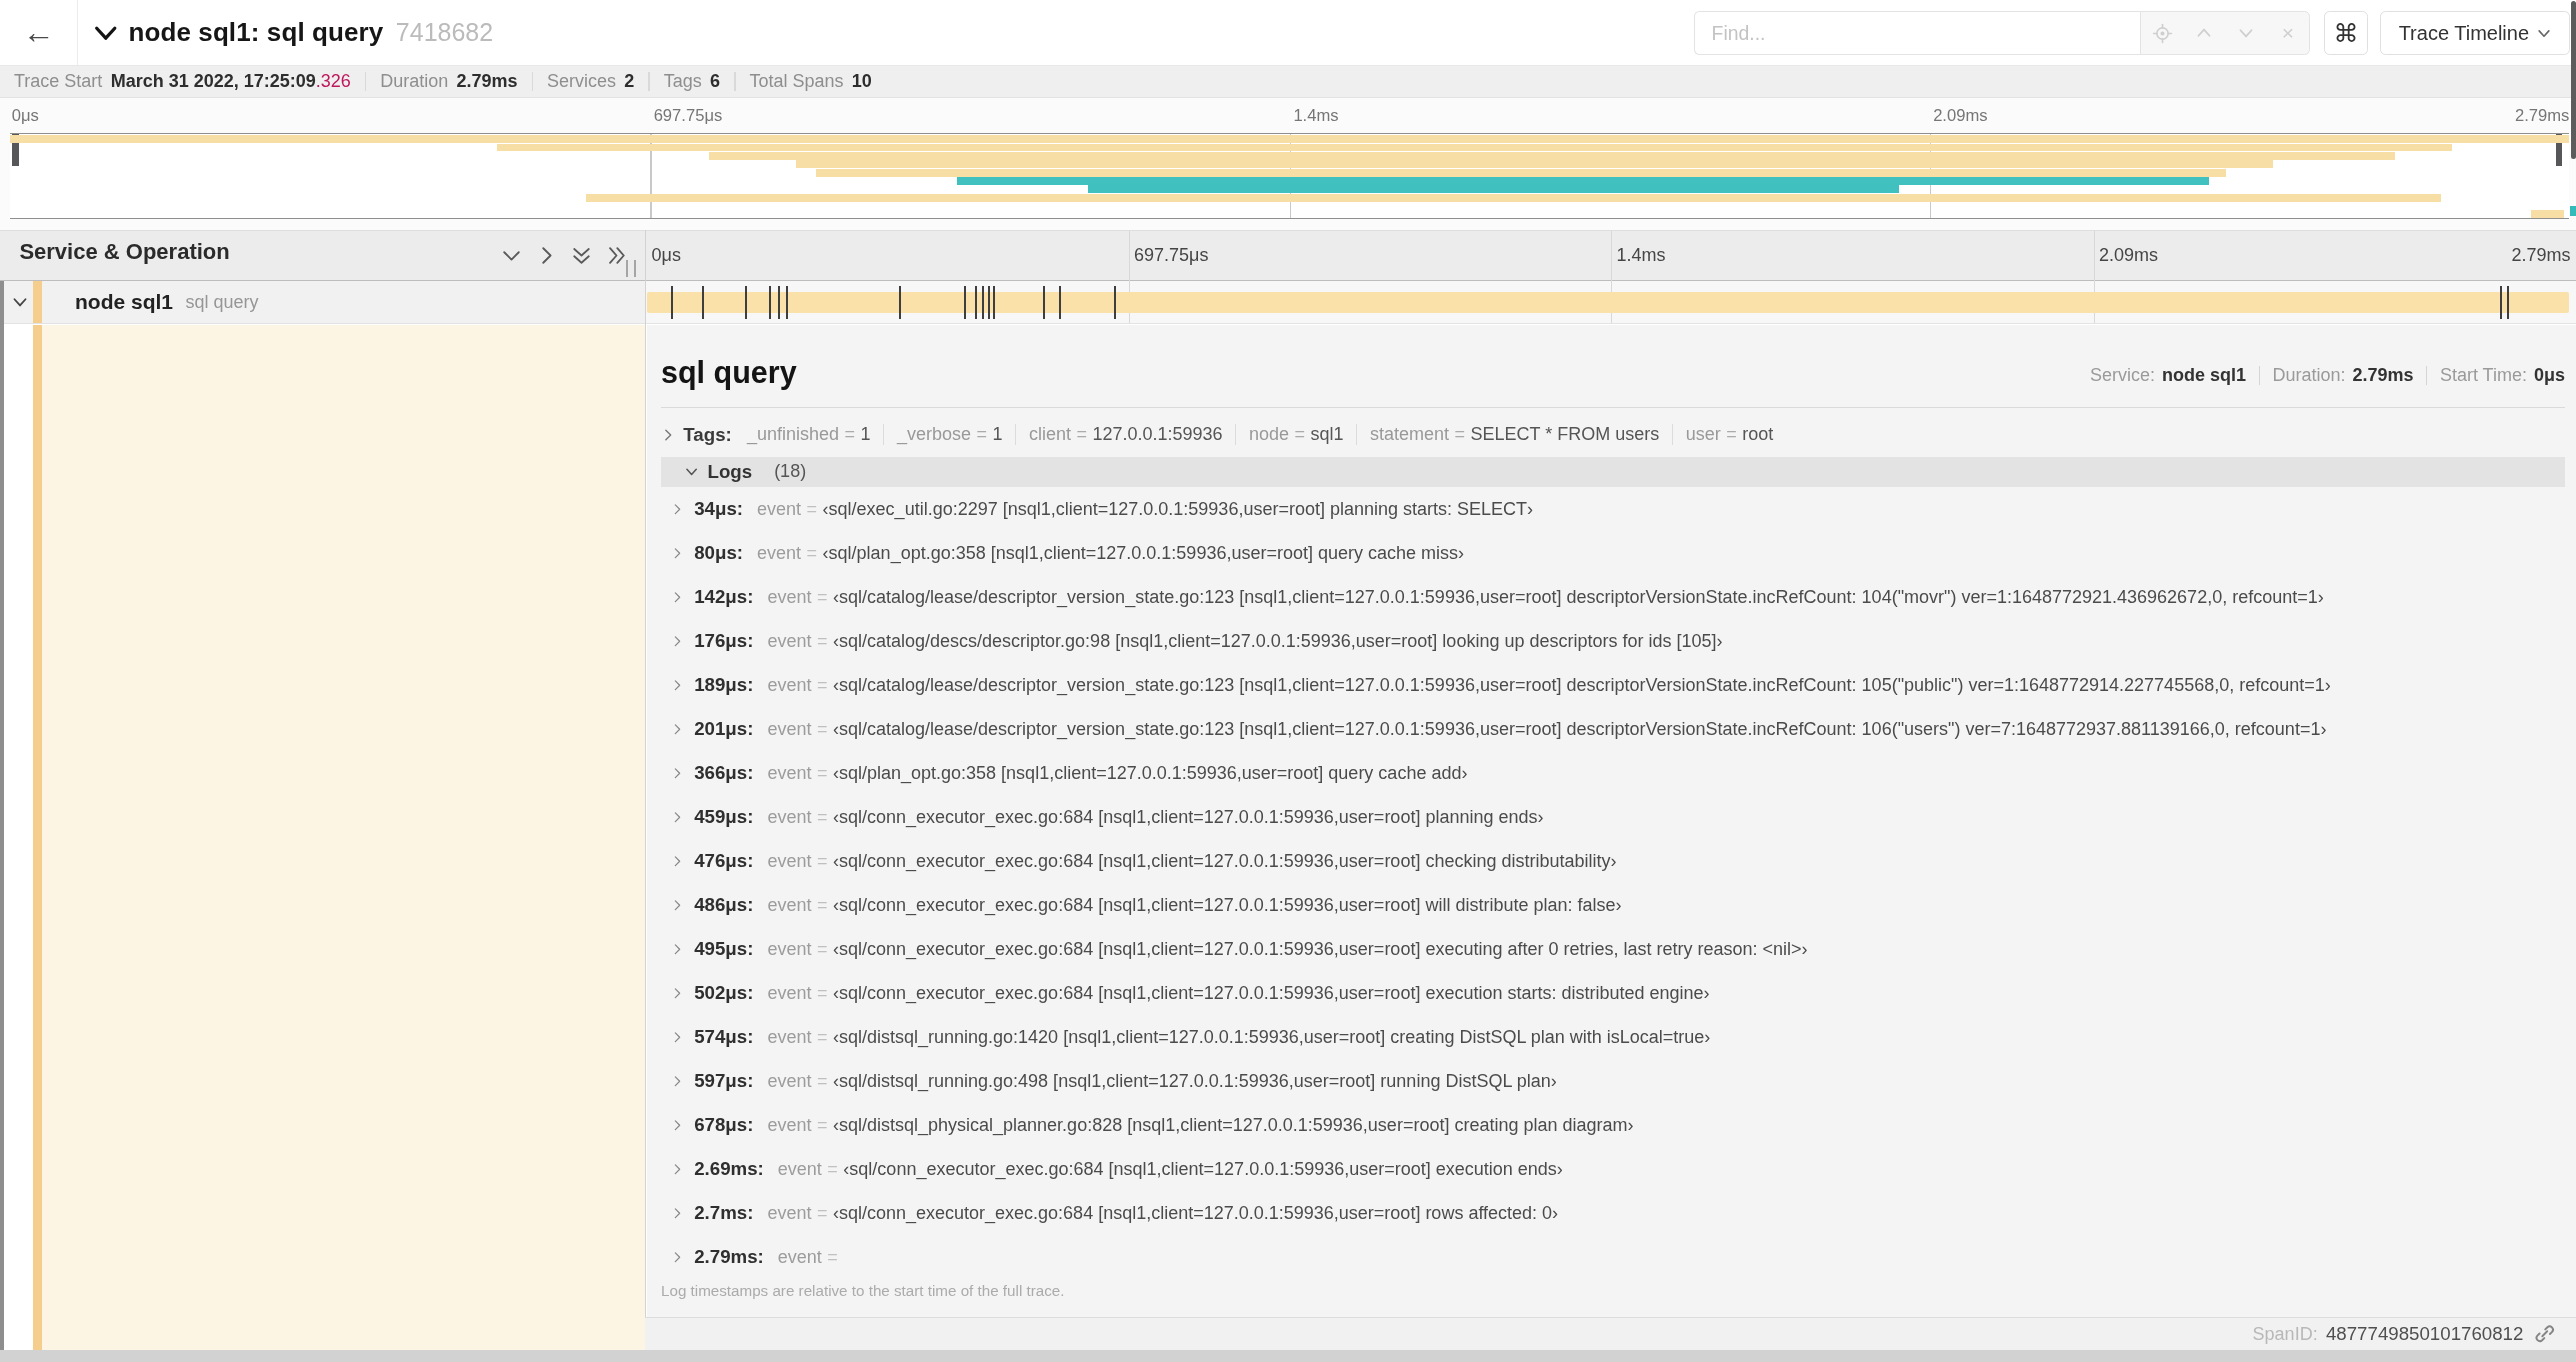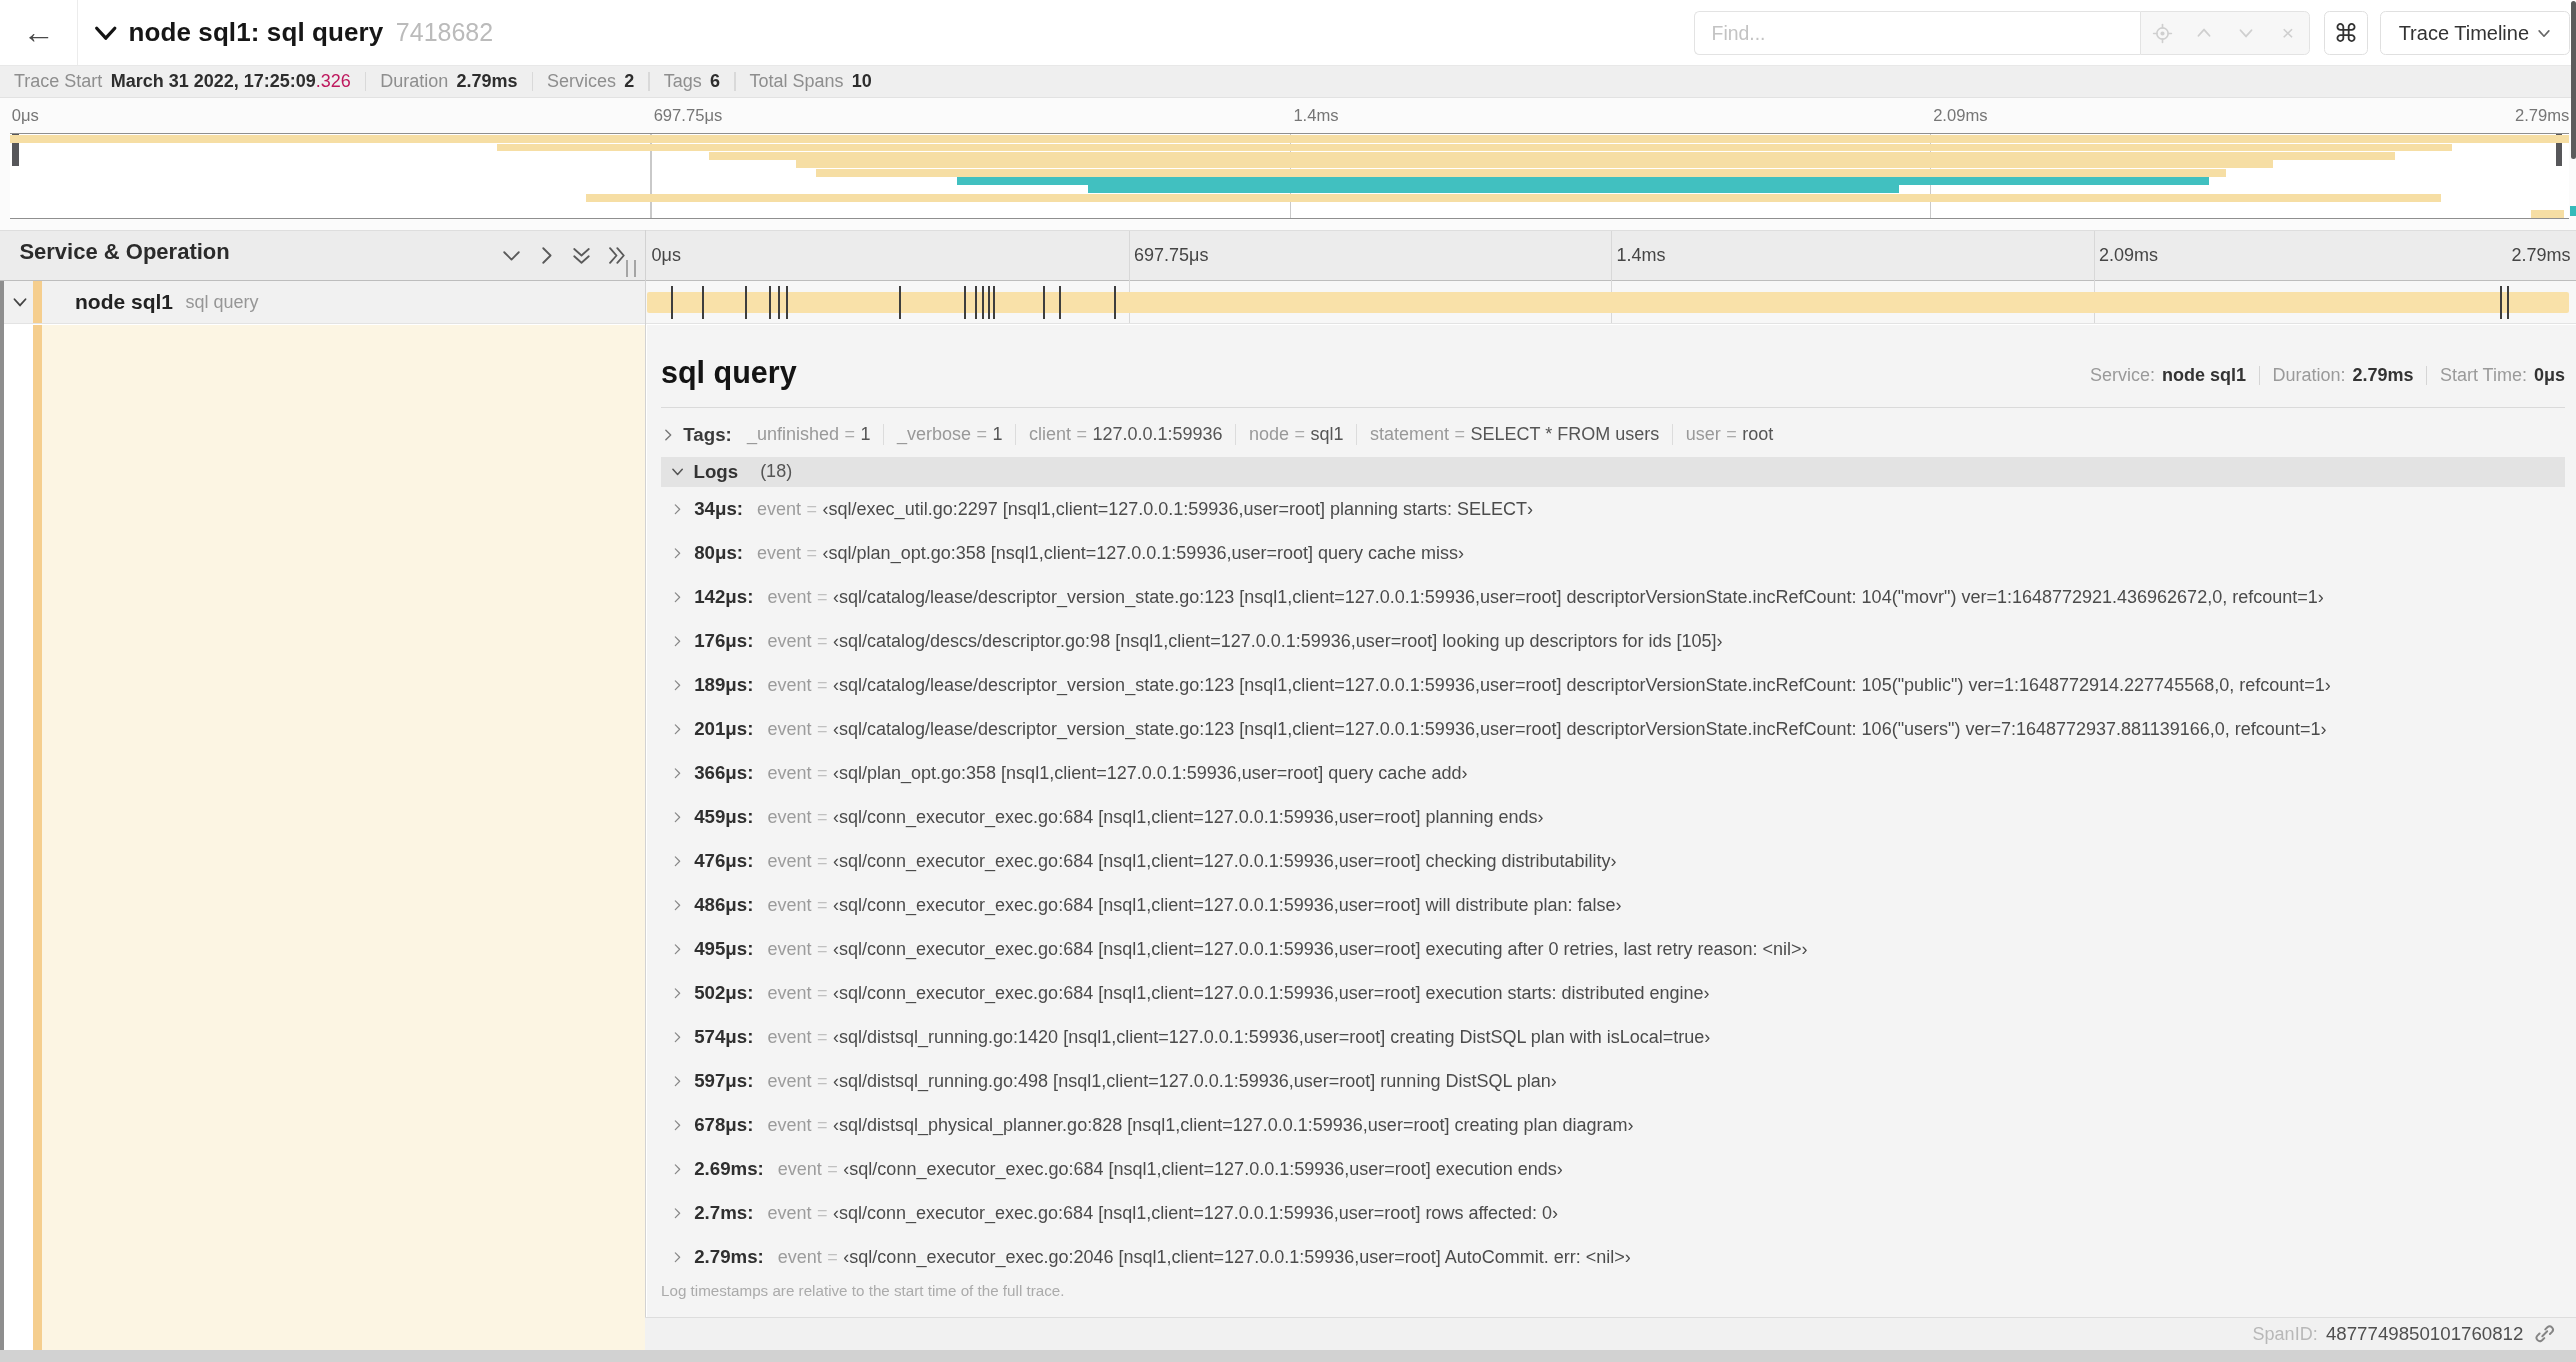"Logs" .logs-header { padding-left: 9px -> 23px }
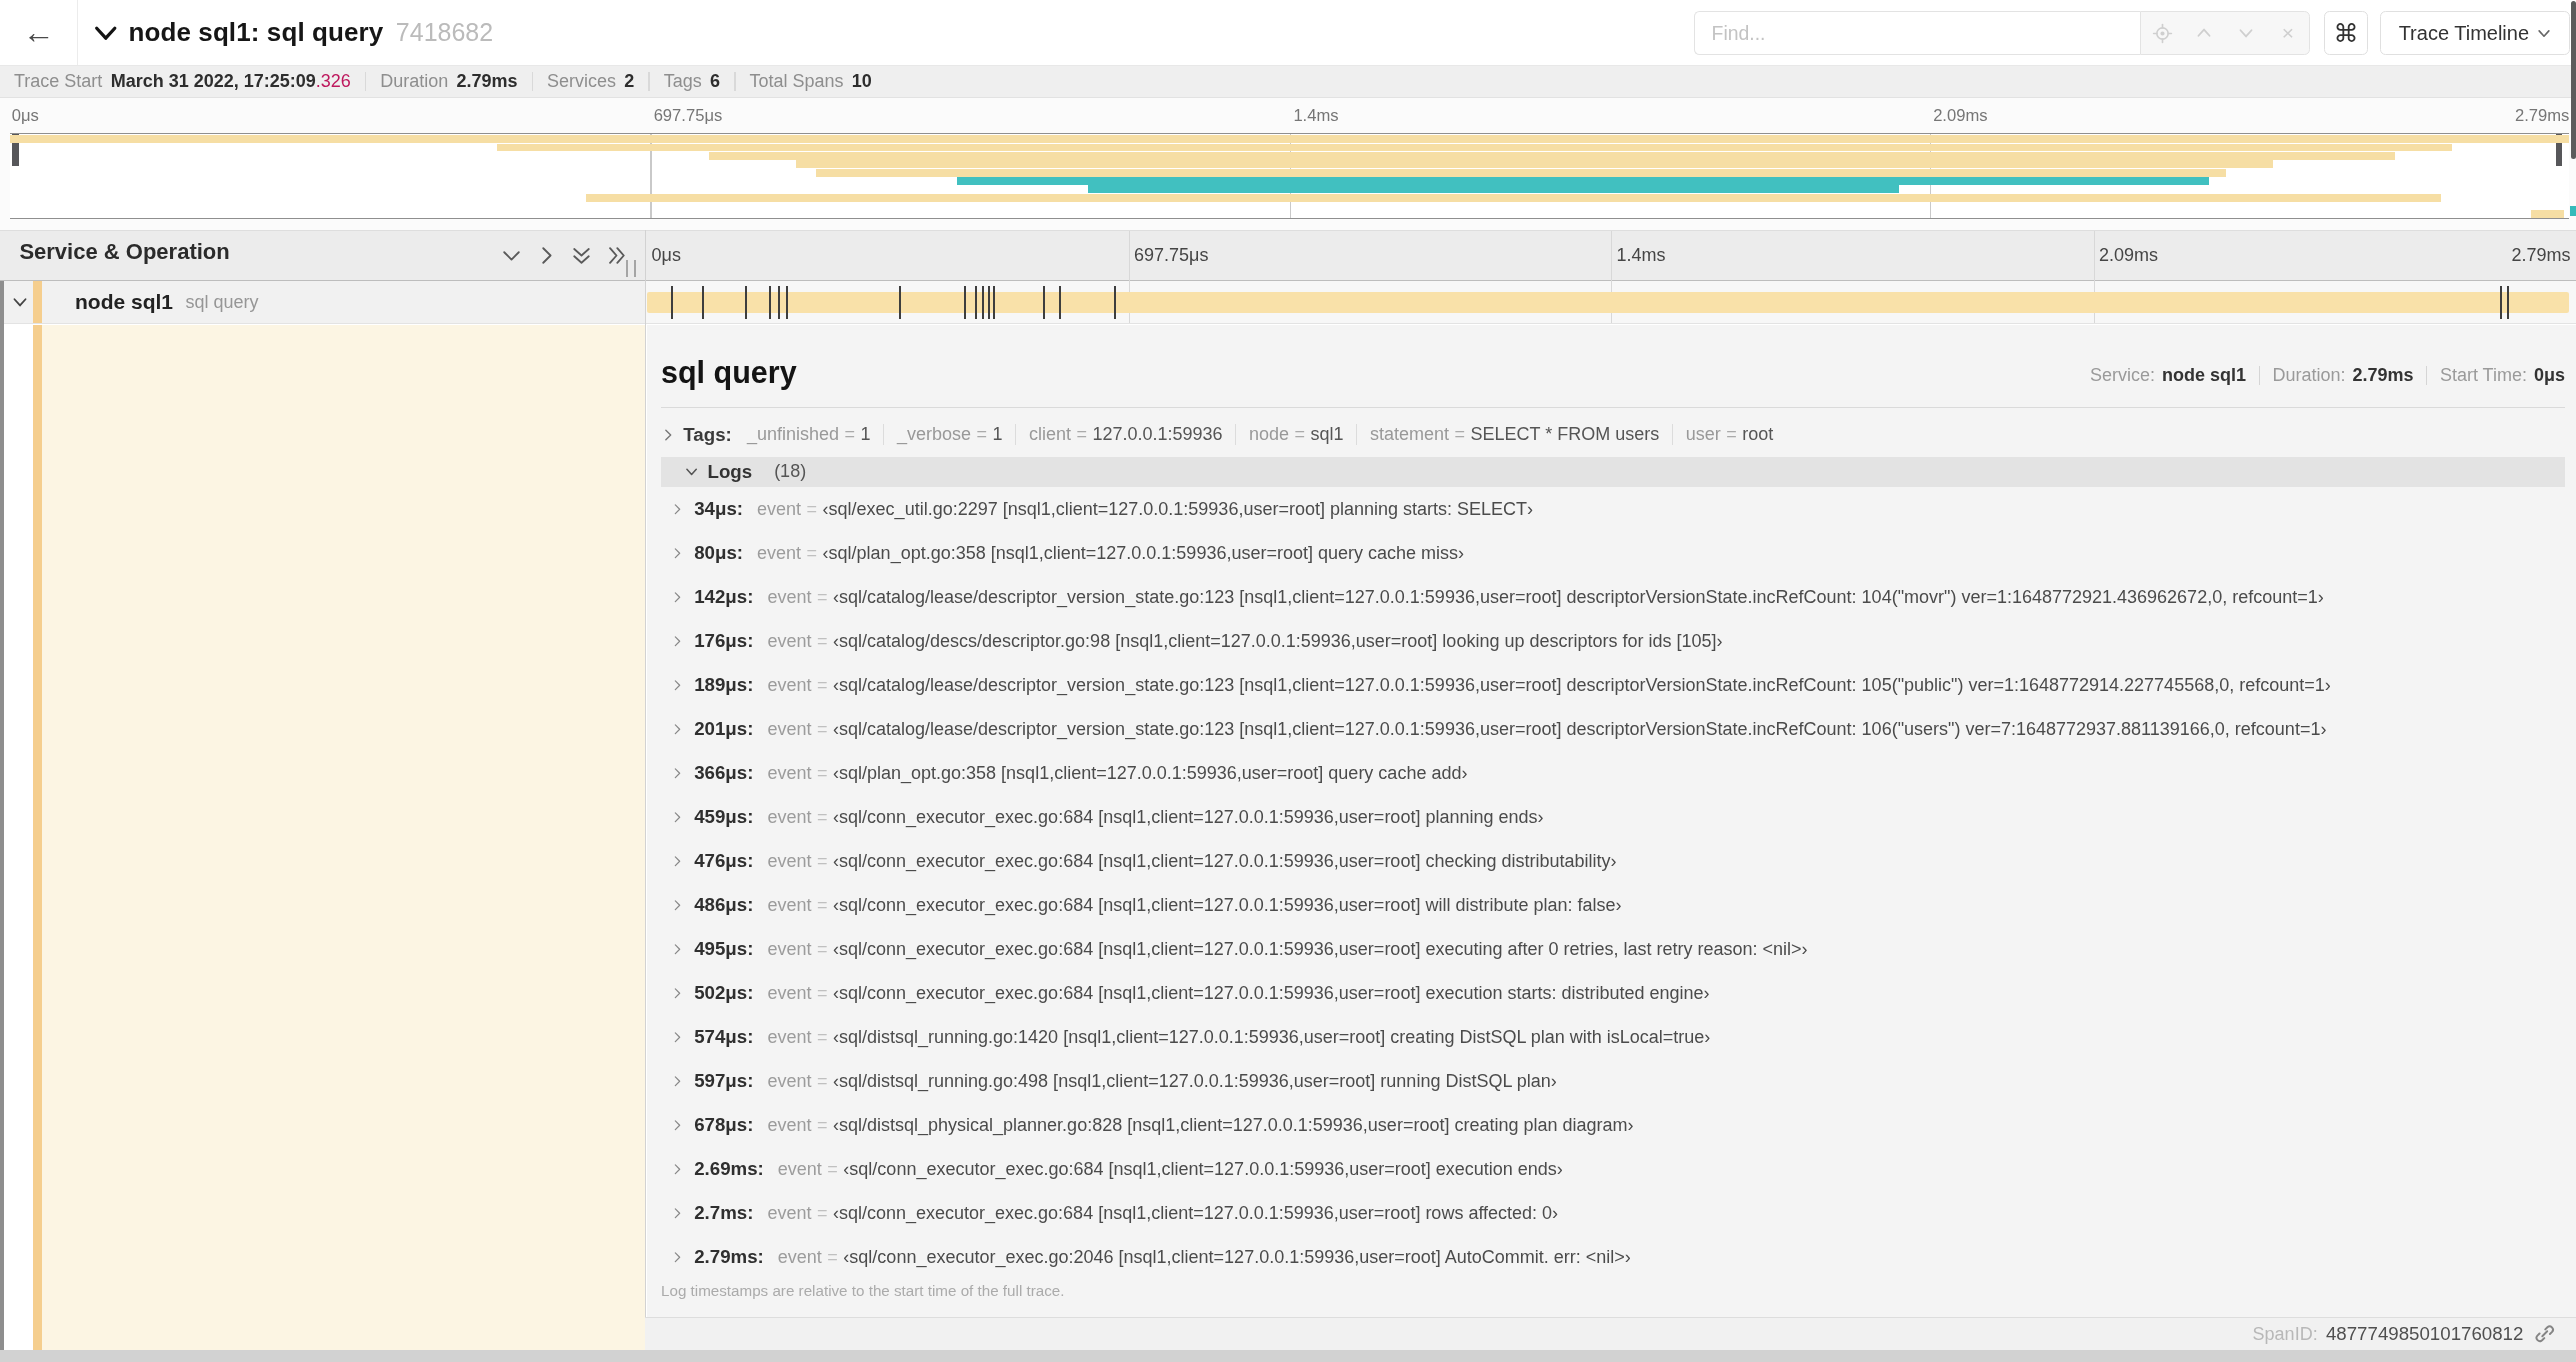"‹sql/conn_executor_exec.go:2046" span.log-value { html: <span>‹sql/conn_executor_exec.go:2046 [nsql1,client=127.0.0.1:59936,user=root] AutoCommit. err: &lt;nil&gt;›</span> -> none }
